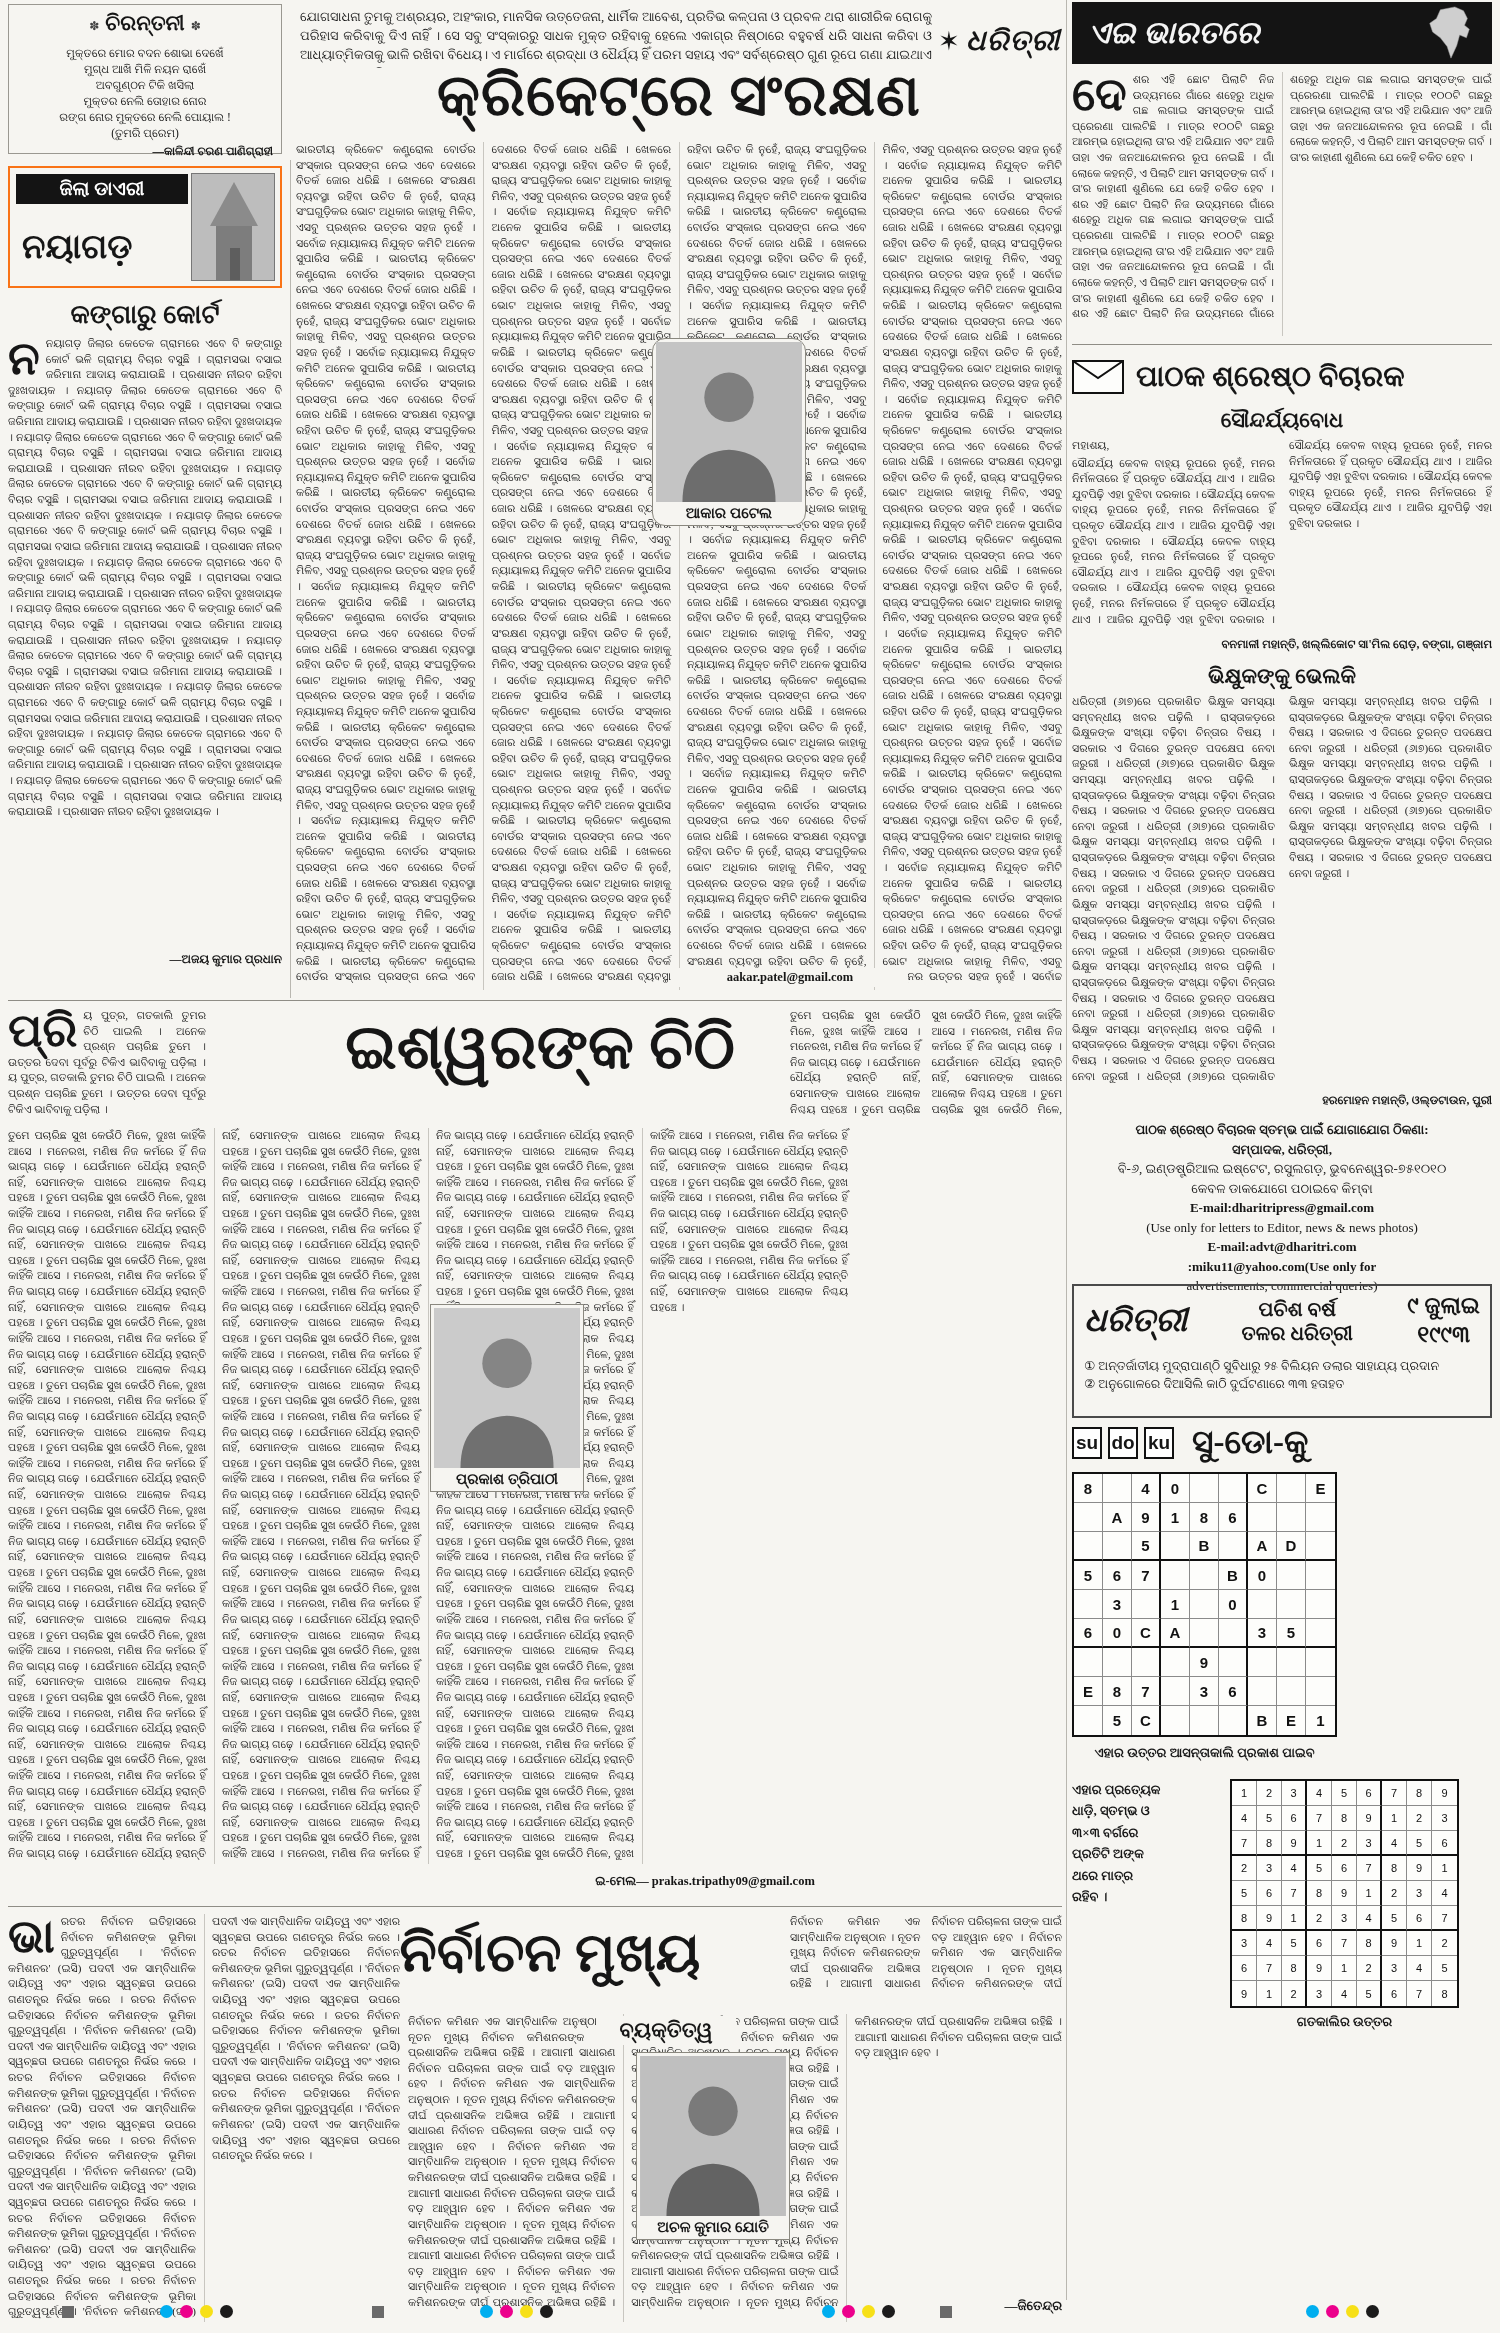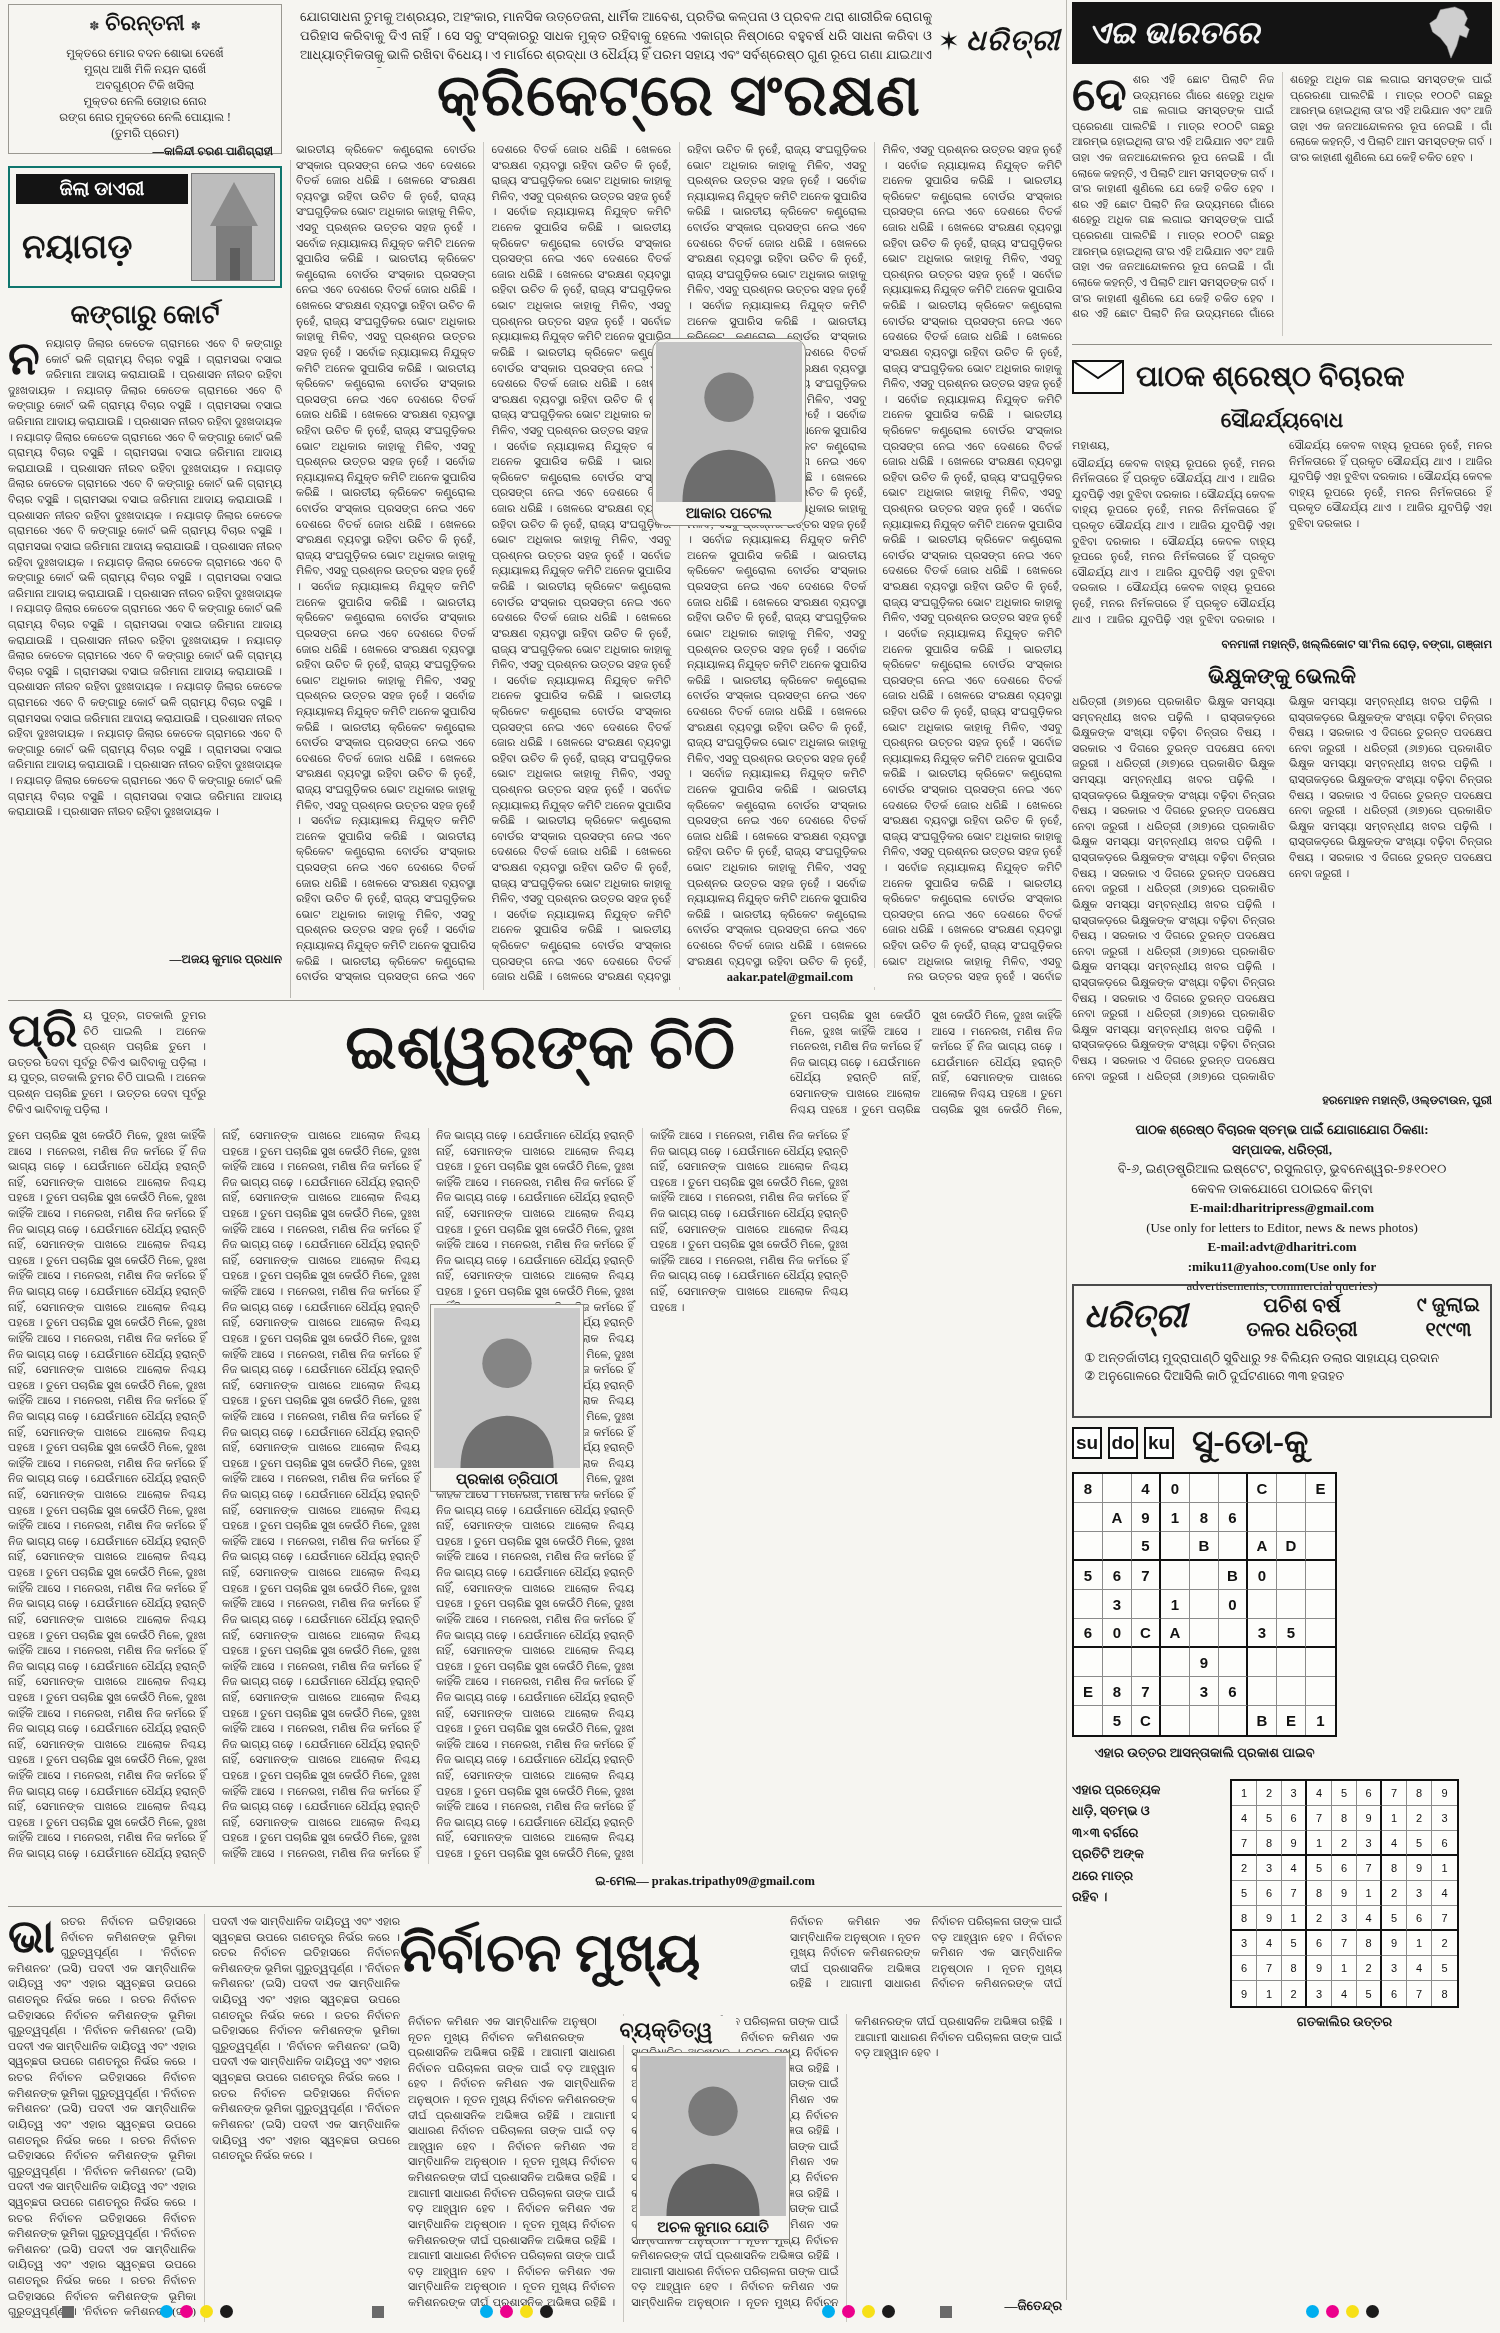"ଜିଲା ଡାଏରୀ" .district { border: 2px solid #0f766e -> 2px solid #f97316 }
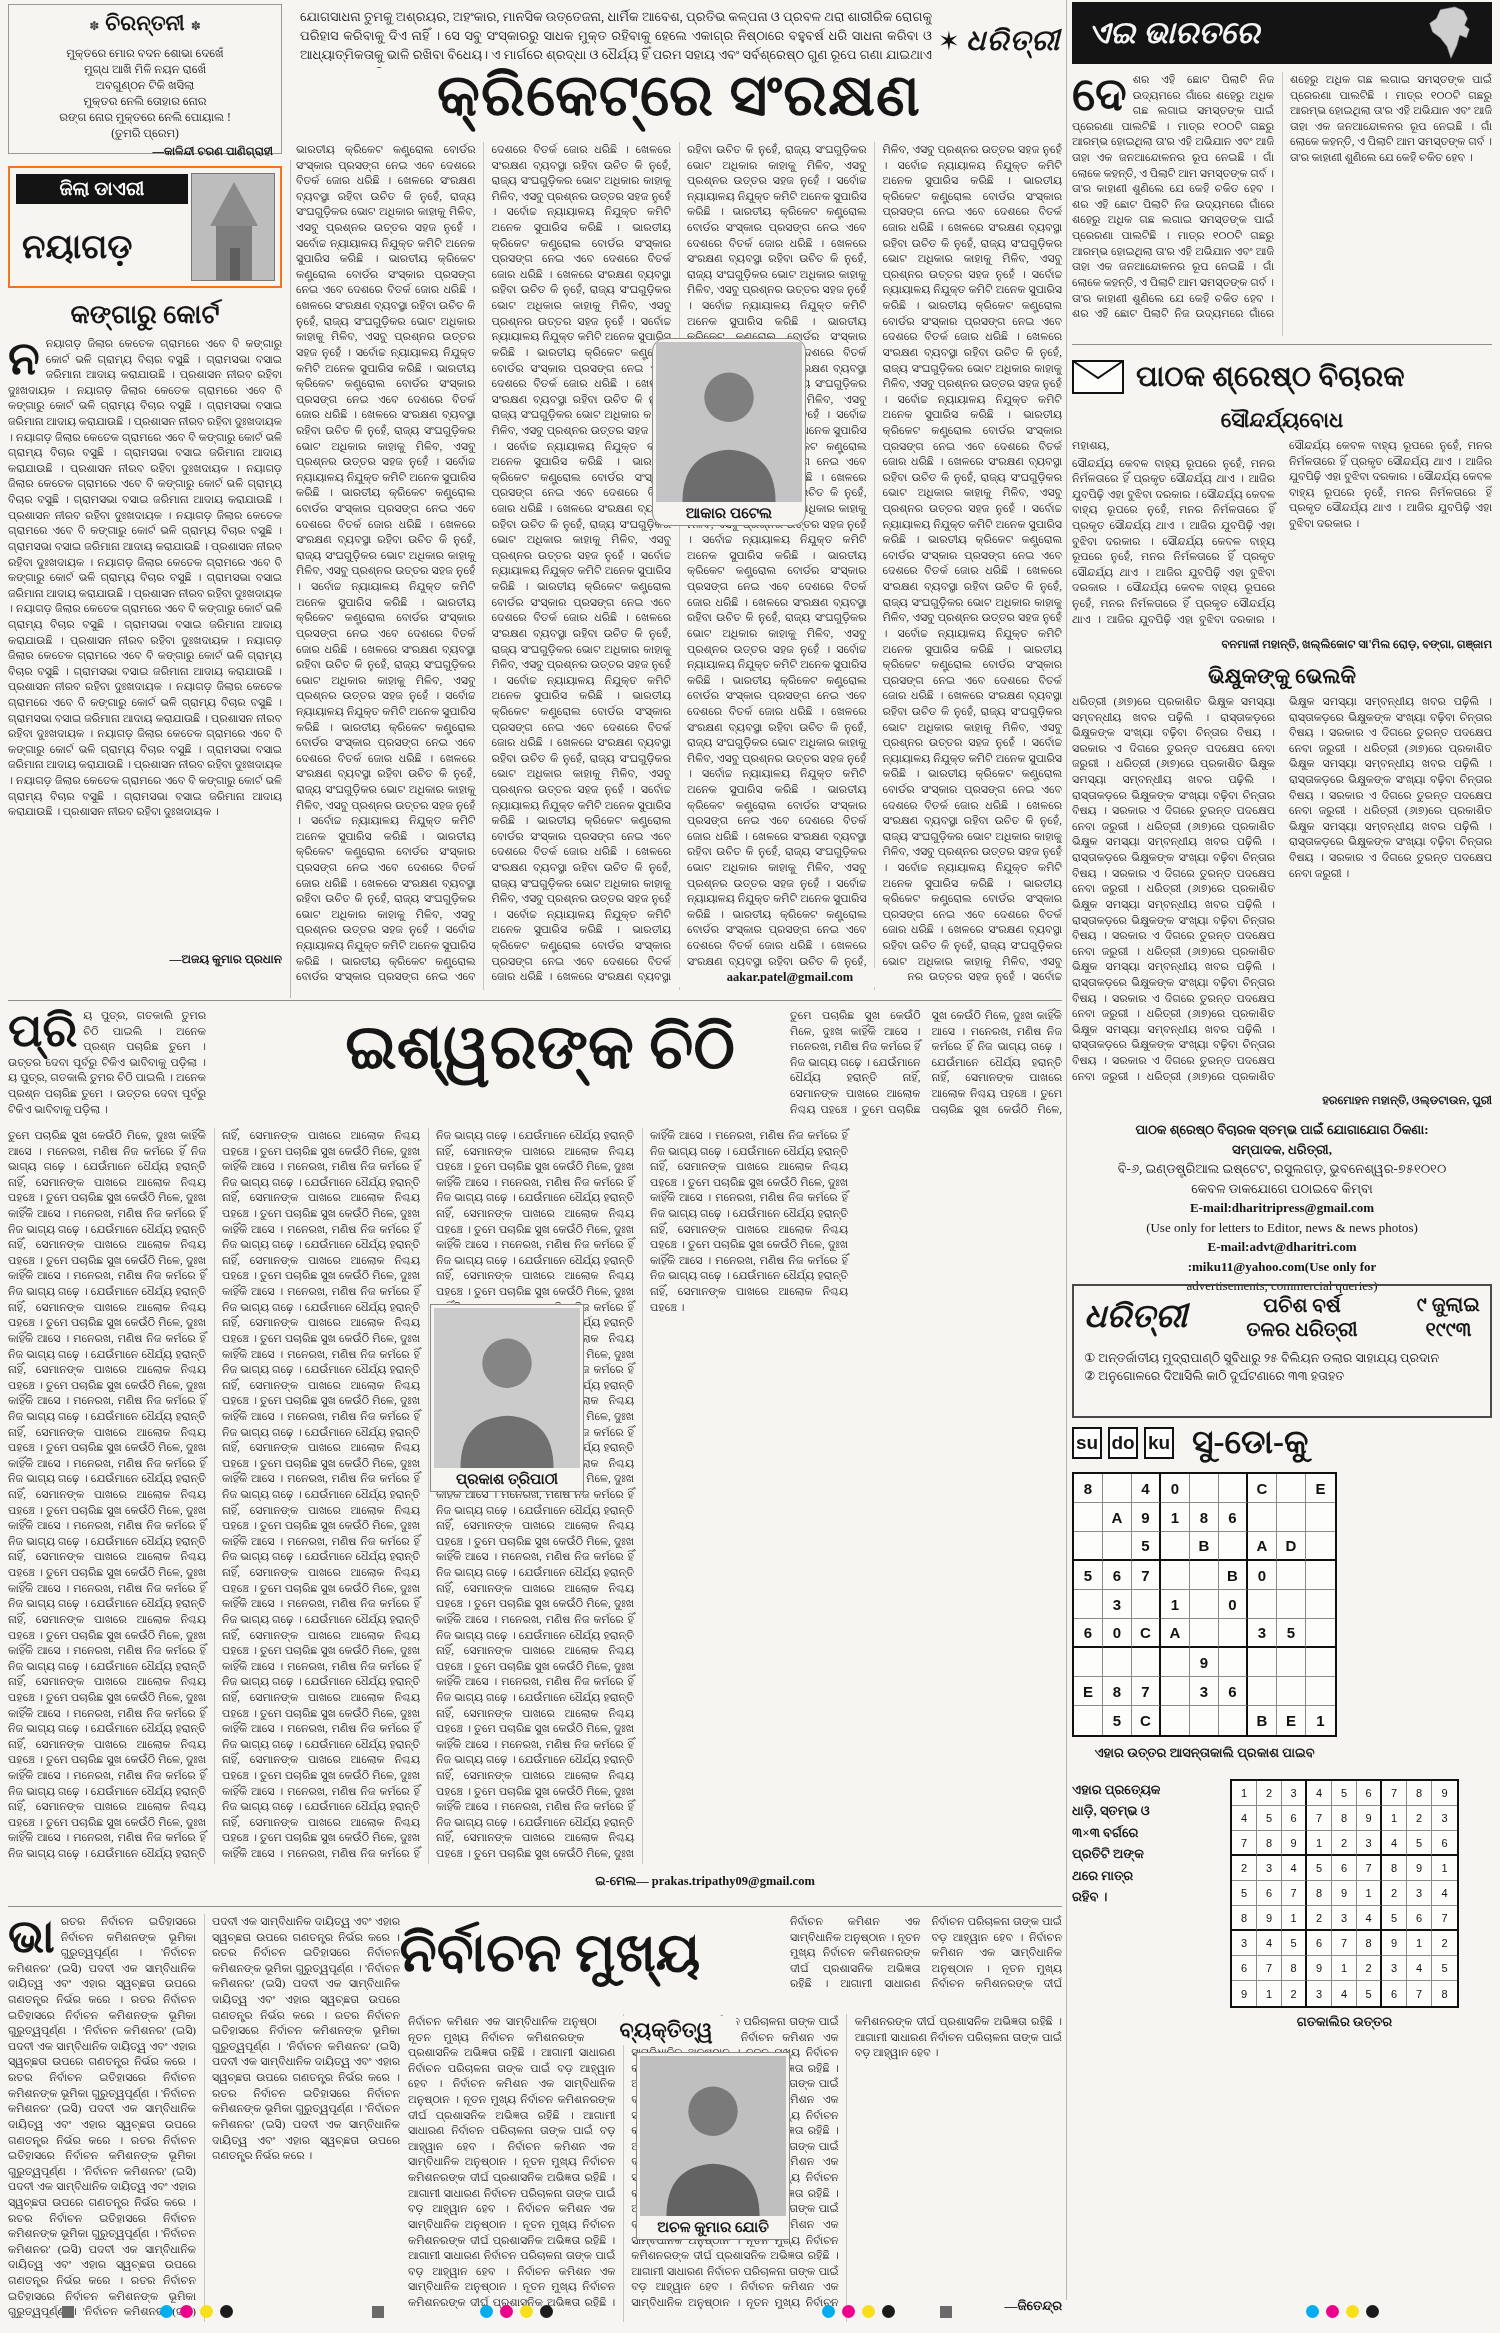"୯ ଜୁଲାଇ" .anniv-date { font-size: 20px -> 23px }
